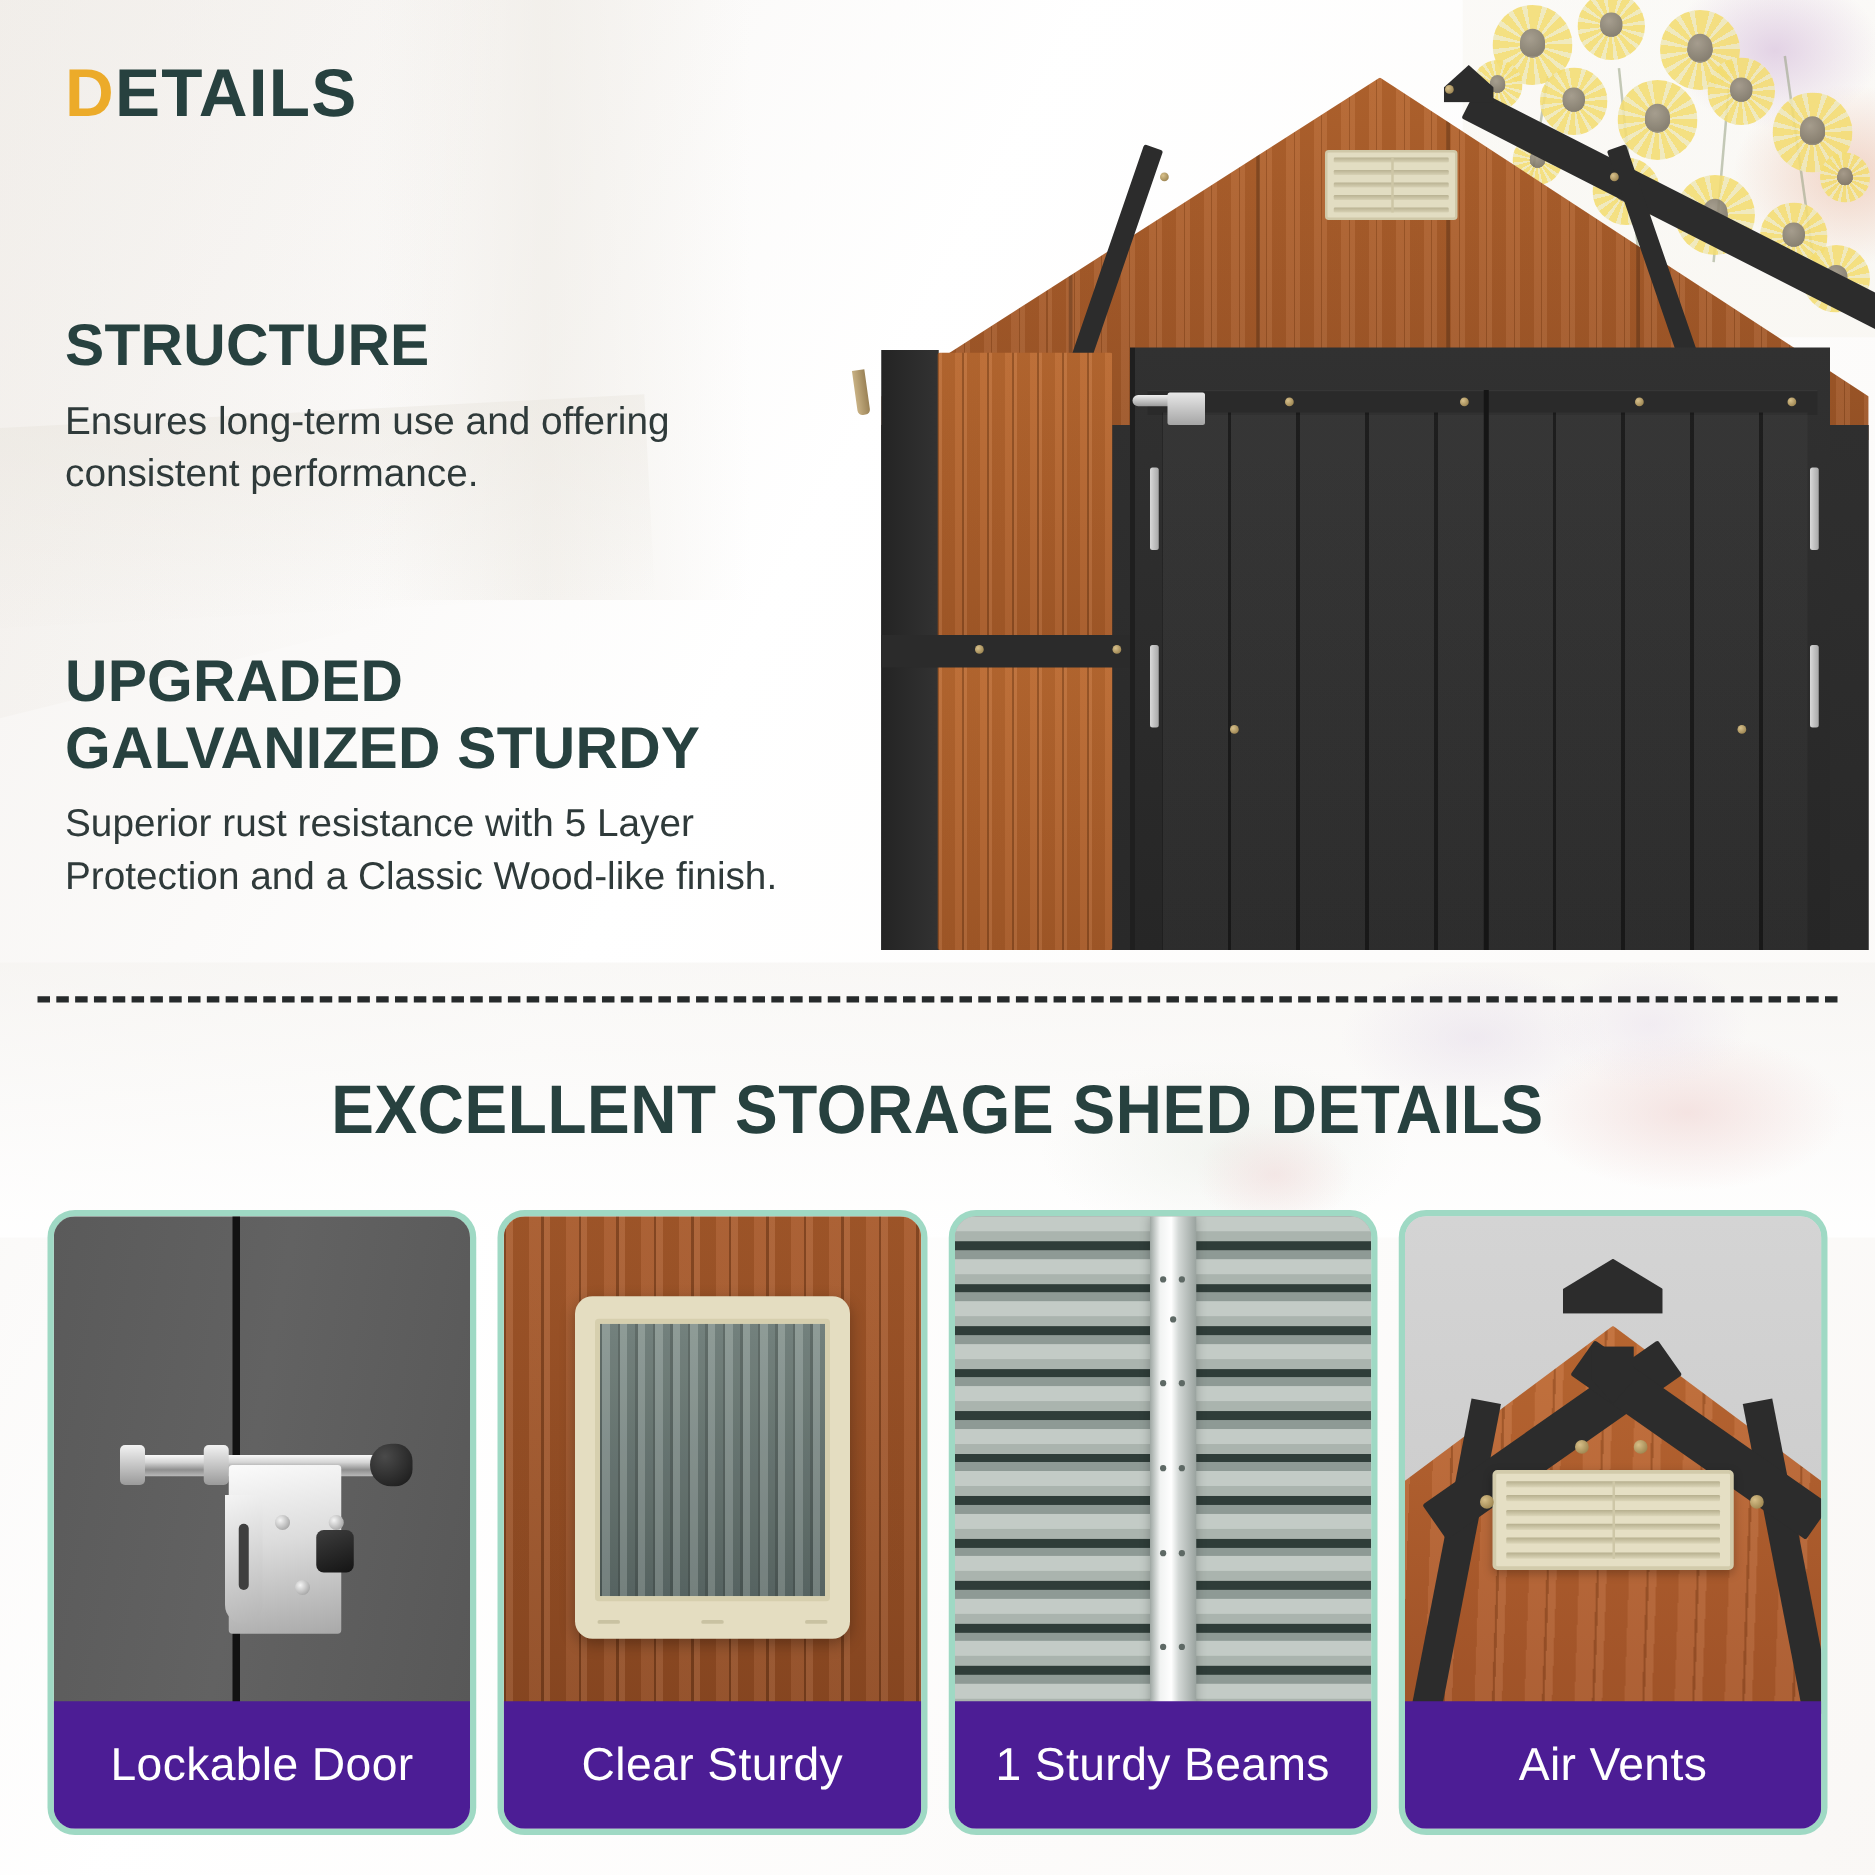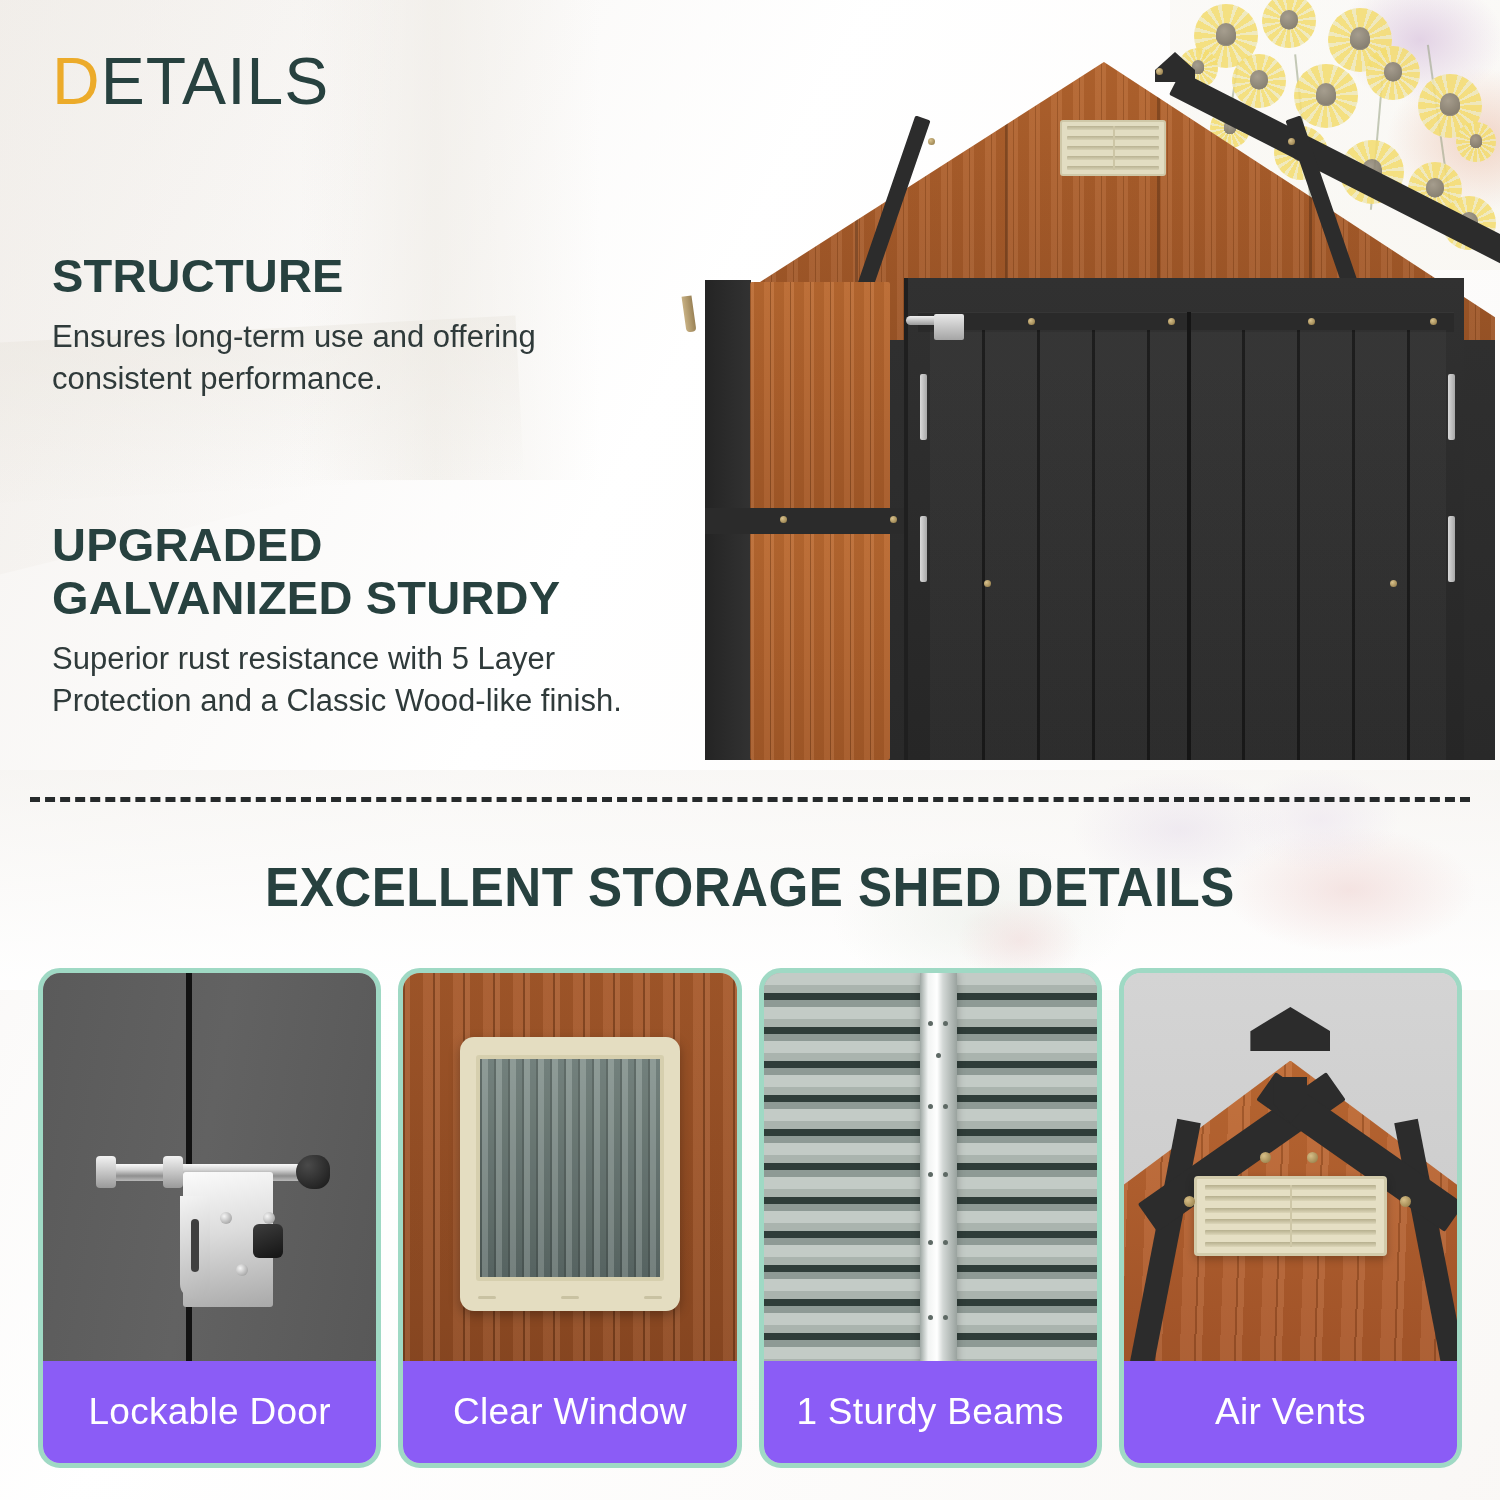"DETAILS" .details-title { font-size: 66px -> 54px; font-weight: 400 -> 700 }
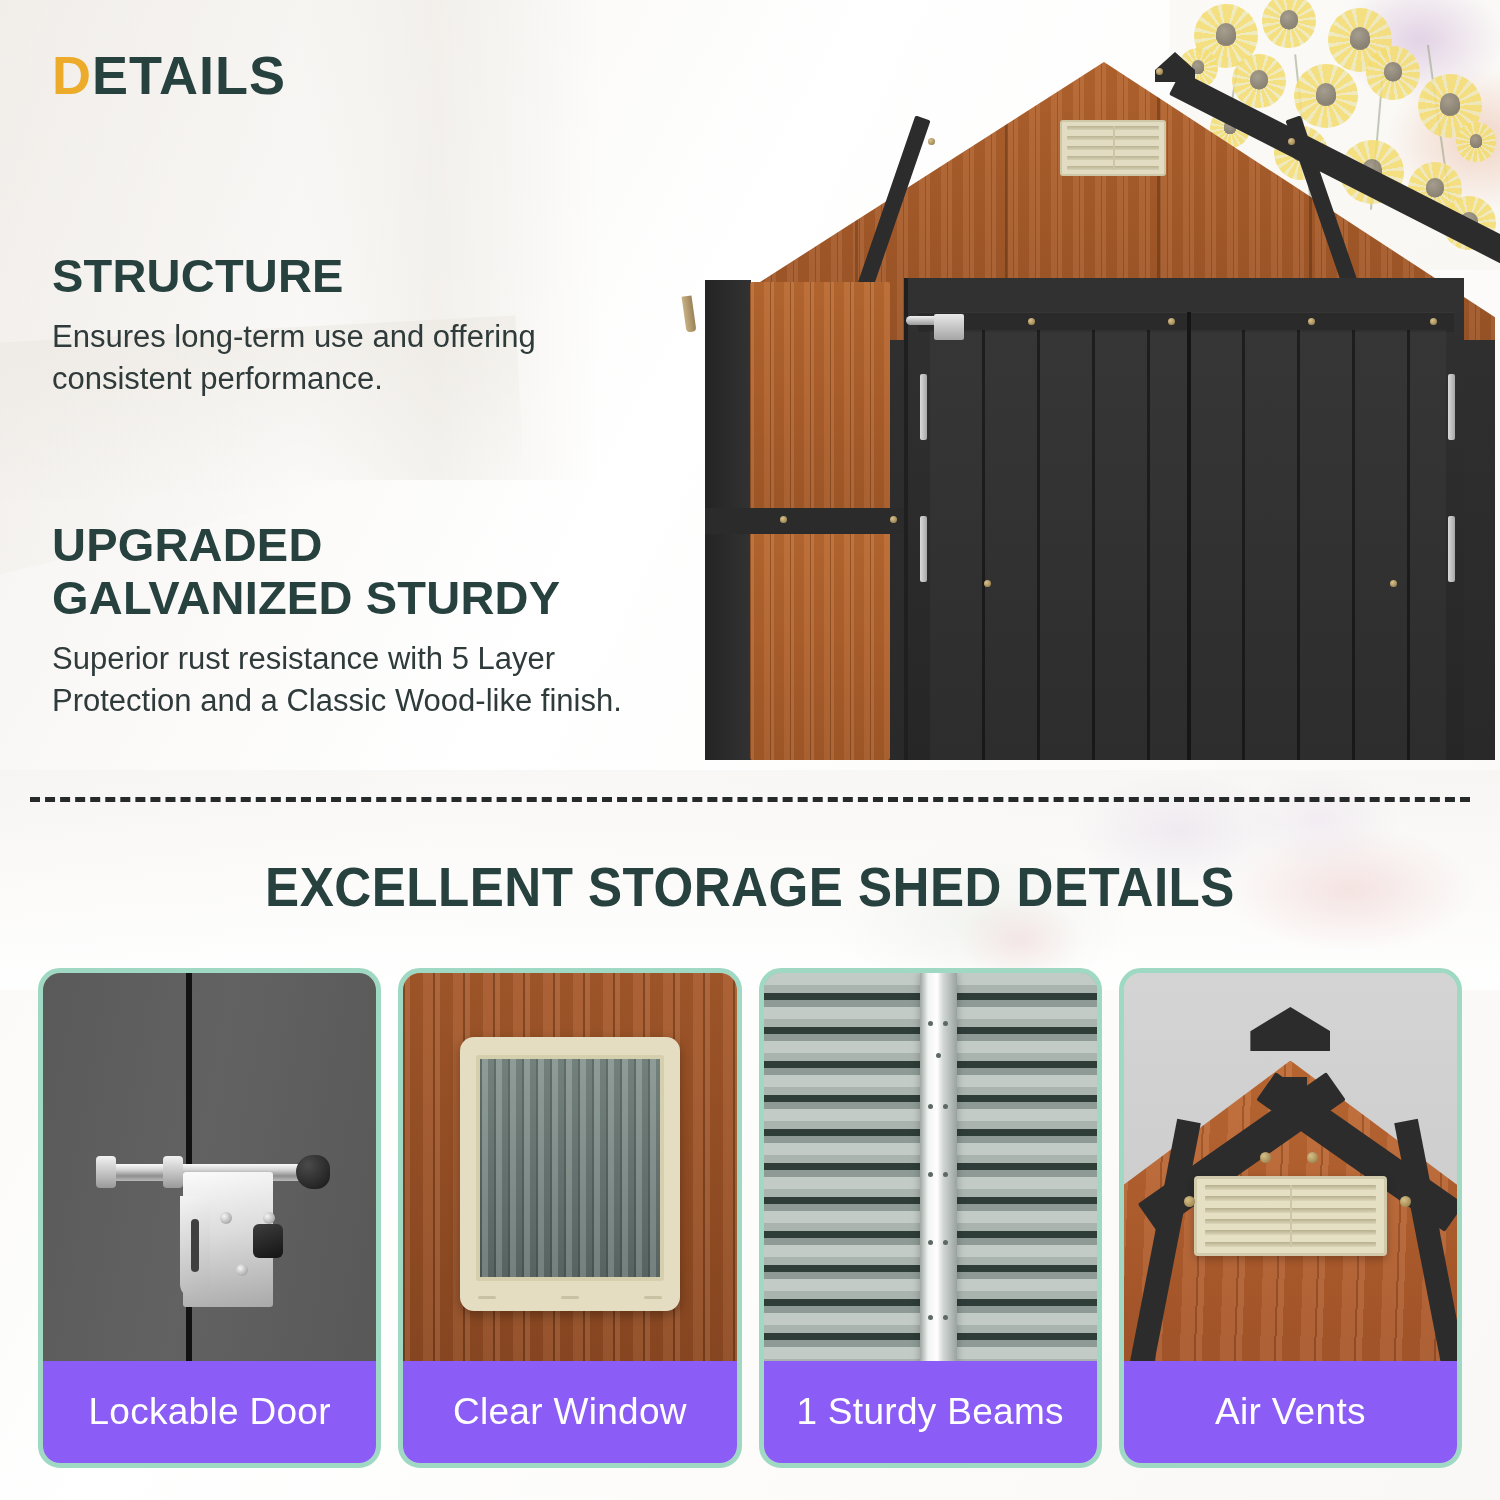"Lockable Door" .card-caption { background: #8b5cf6 -> #4c1d95 }
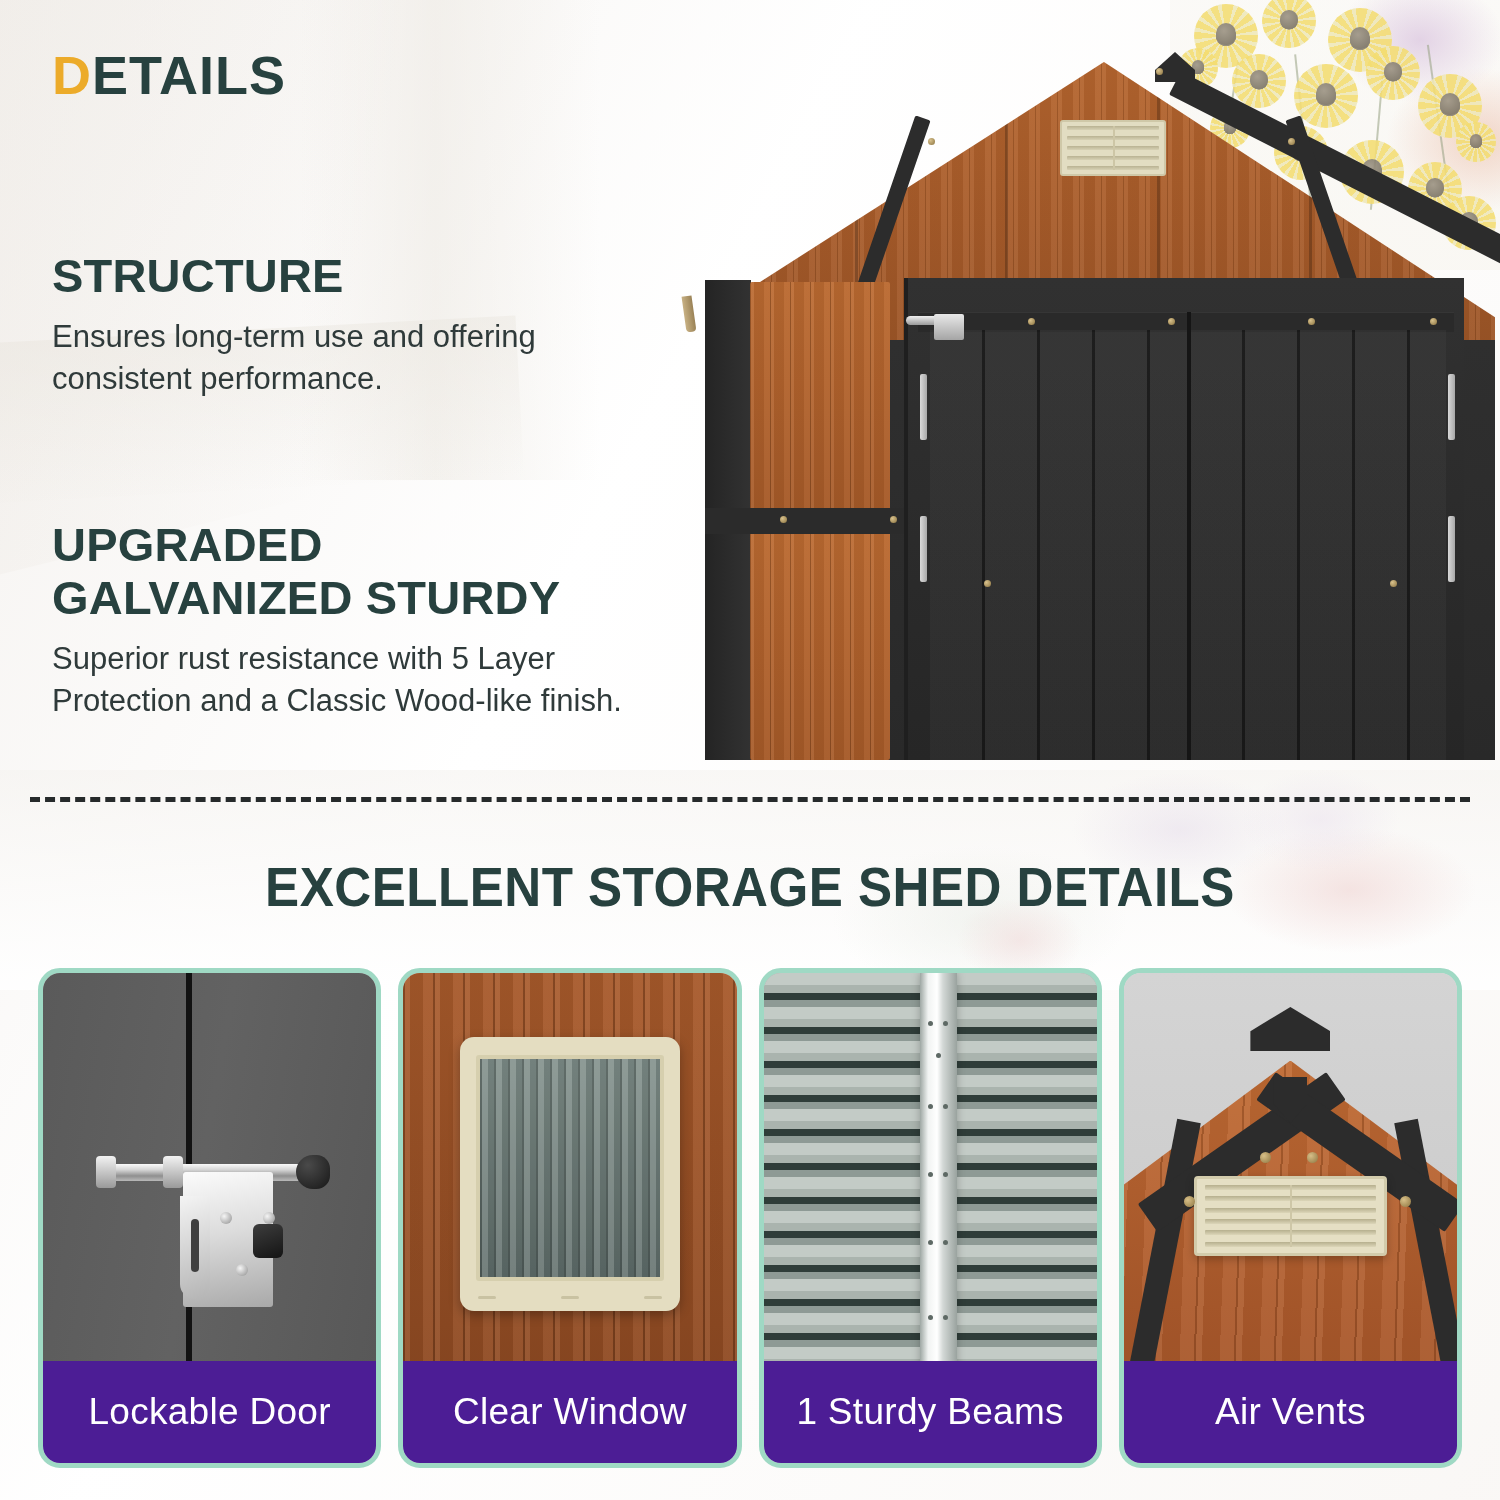"Clear Window" div.card-caption { text: Window -> Sturdy }
